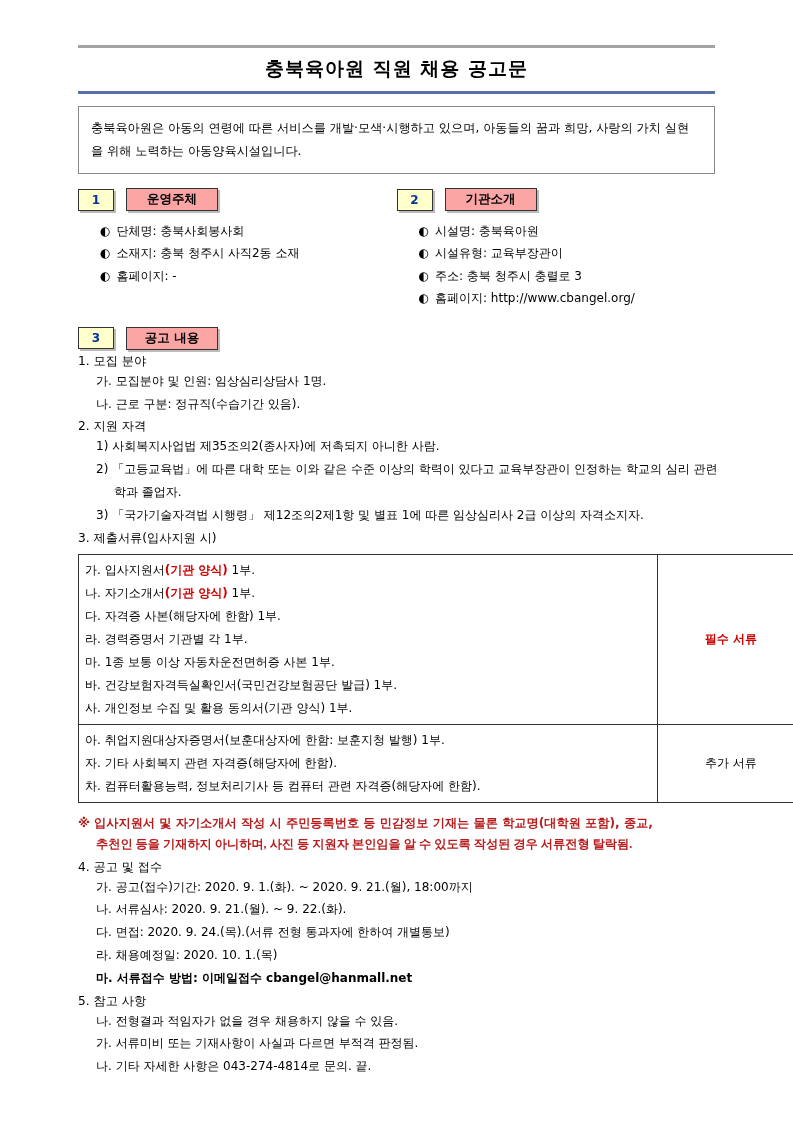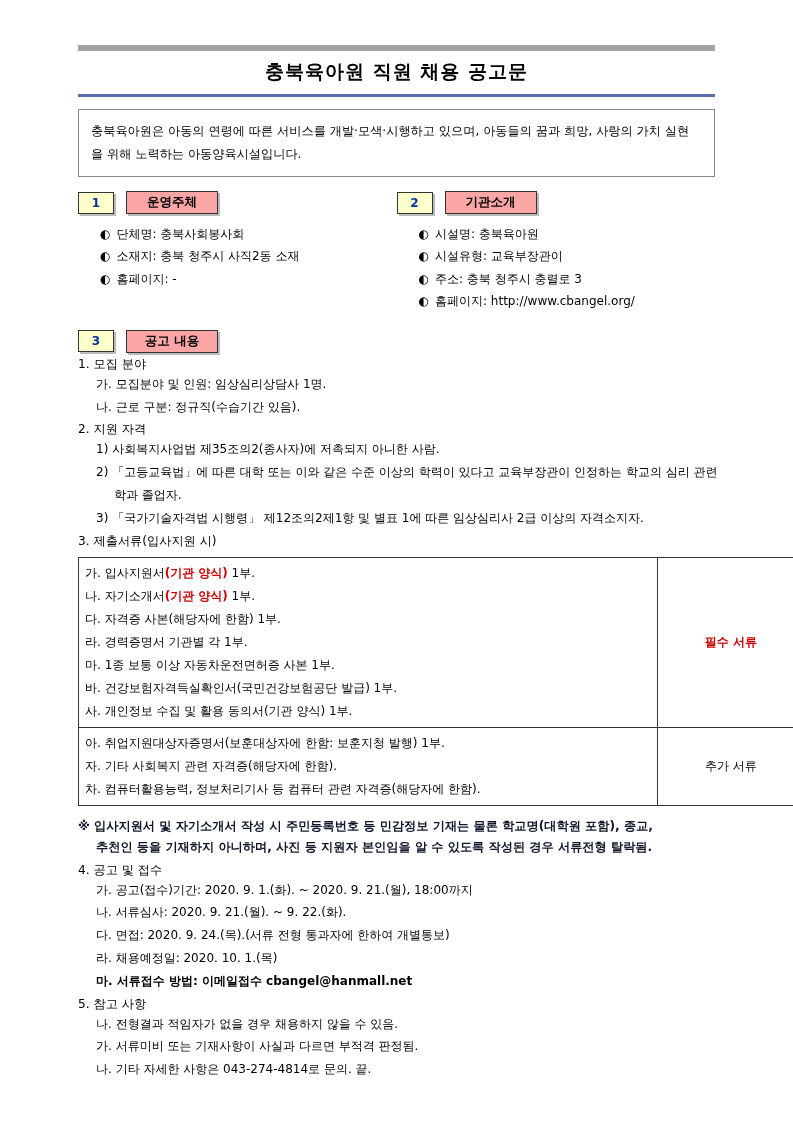"충북육아원 직원 채용 공고문" .title-wrap { border-top: 6px solid #a3a3a3 -> 3px solid #a3a3a3 }
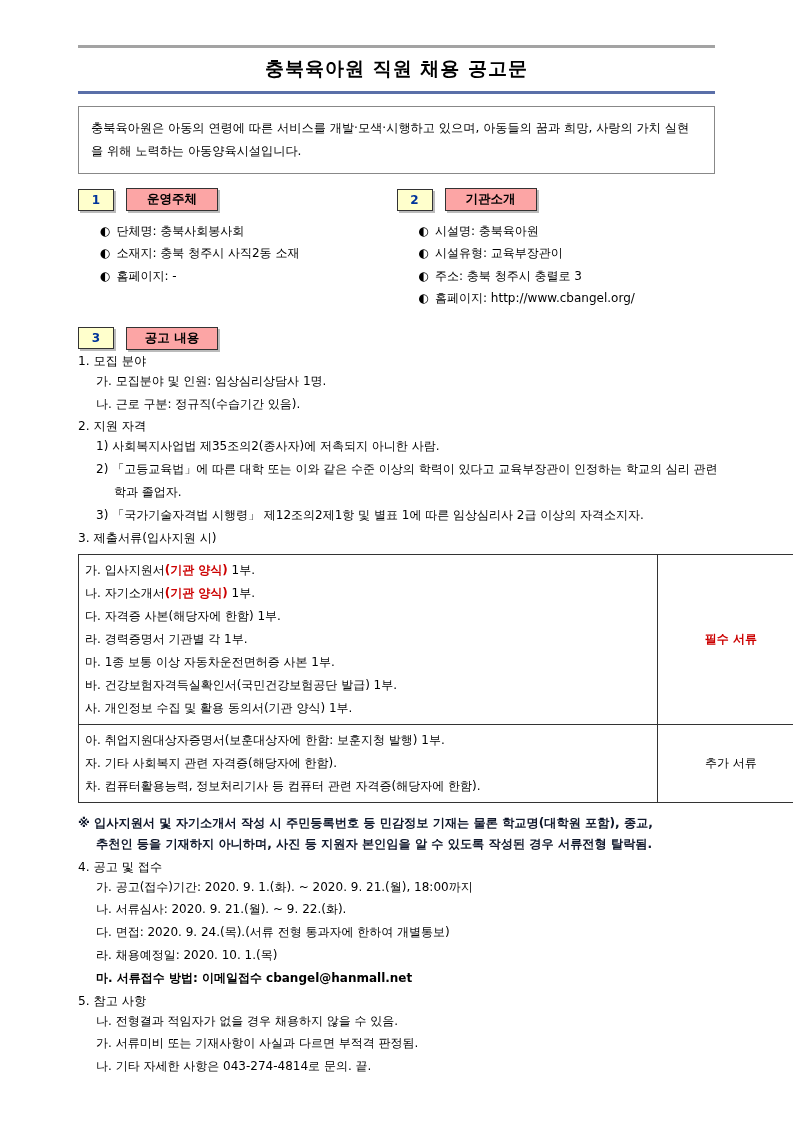"※ 입사지원서 및 자기소개서 작성" .notice { color: #0f172a -> #b91c1c }
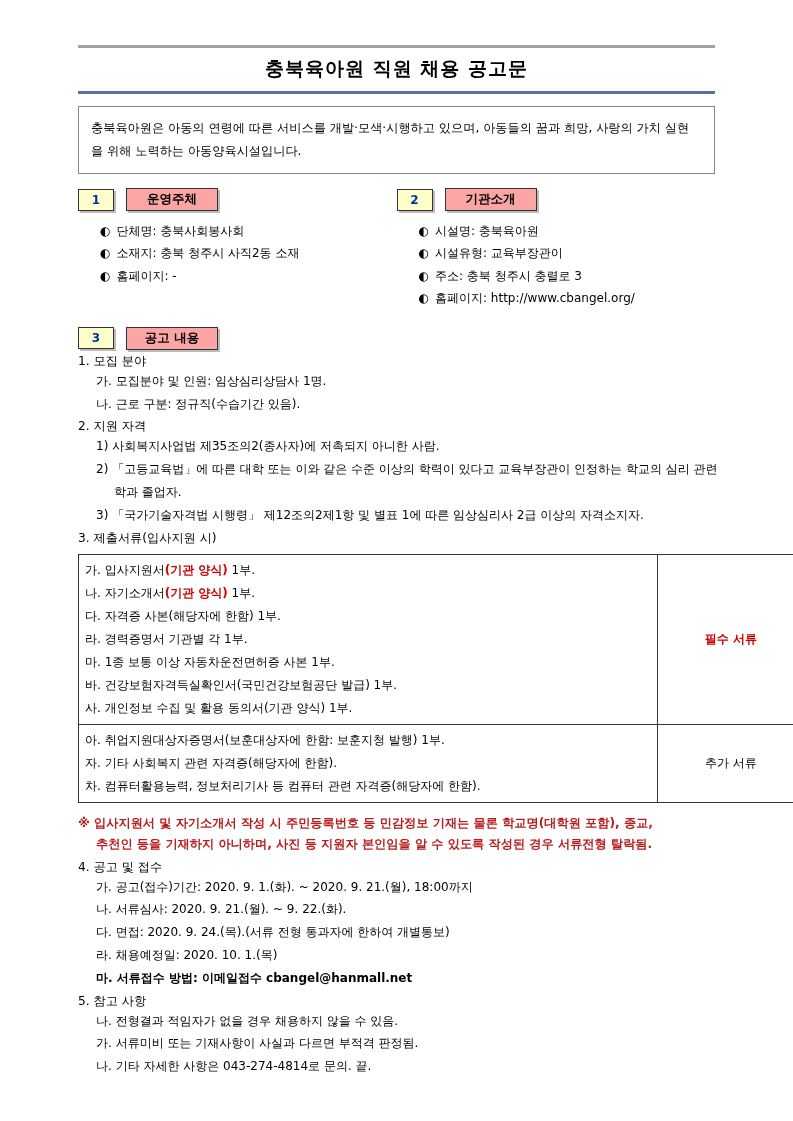"추천인 등을 기재하지 아니하며, 사진" .notice .l2 { font-family: none -> Liberation Serif, serif }
